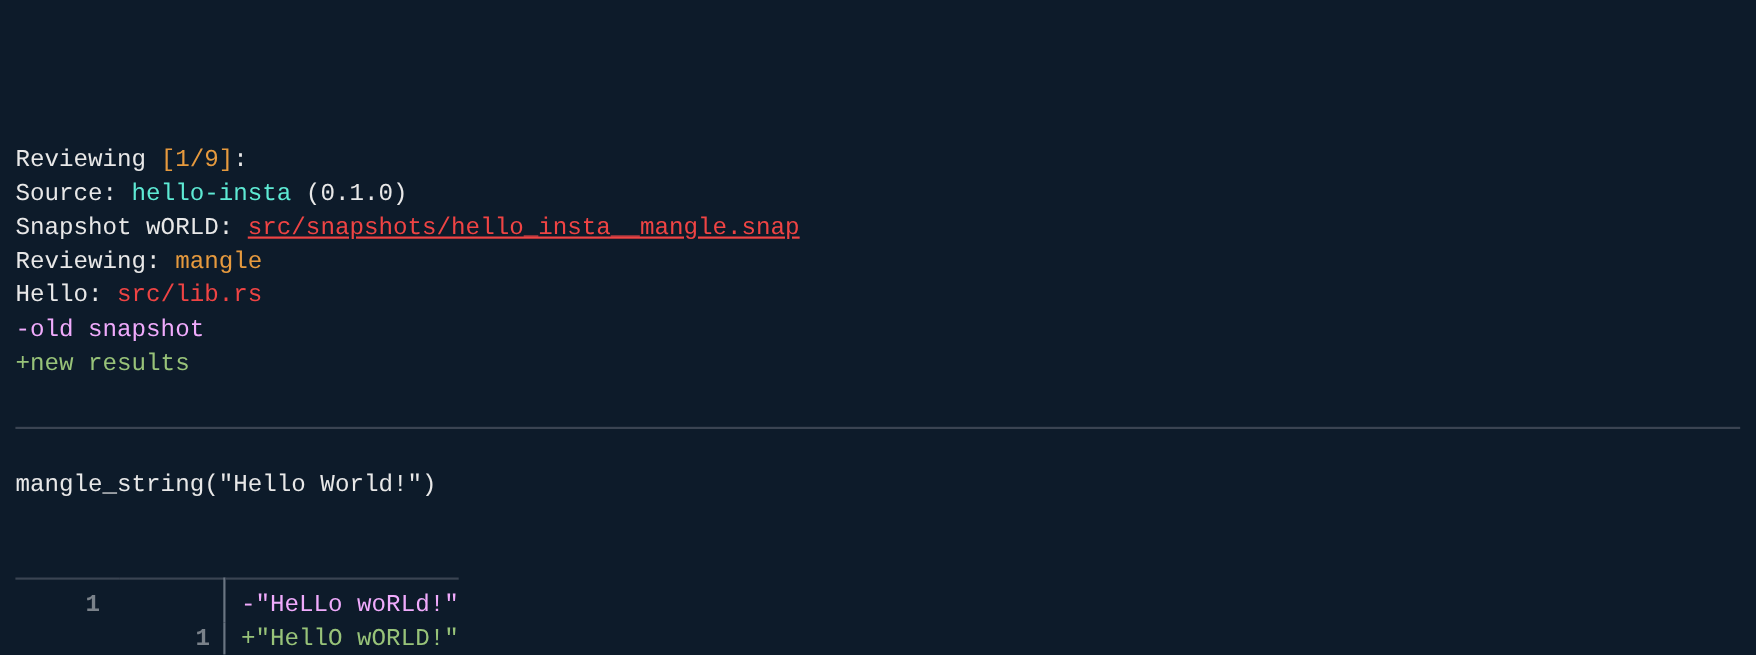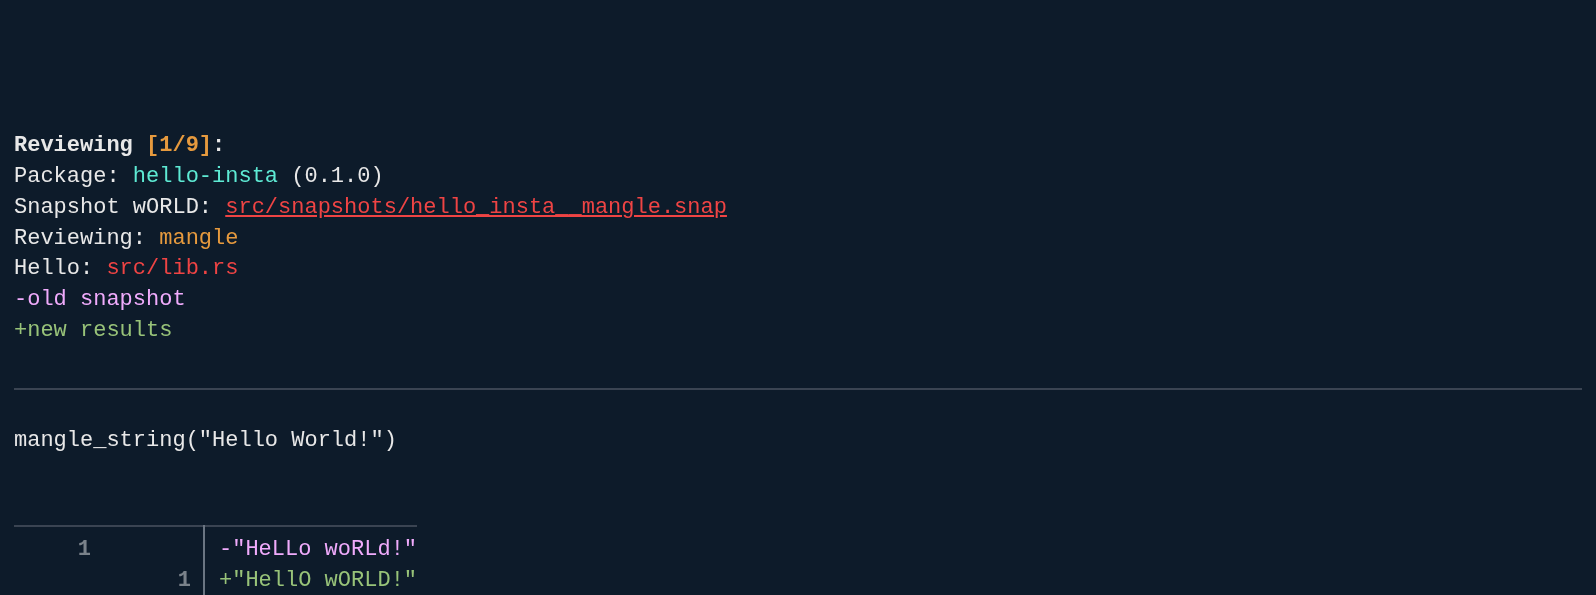"Reviewing" .bold { font-weight: bold -> normal }
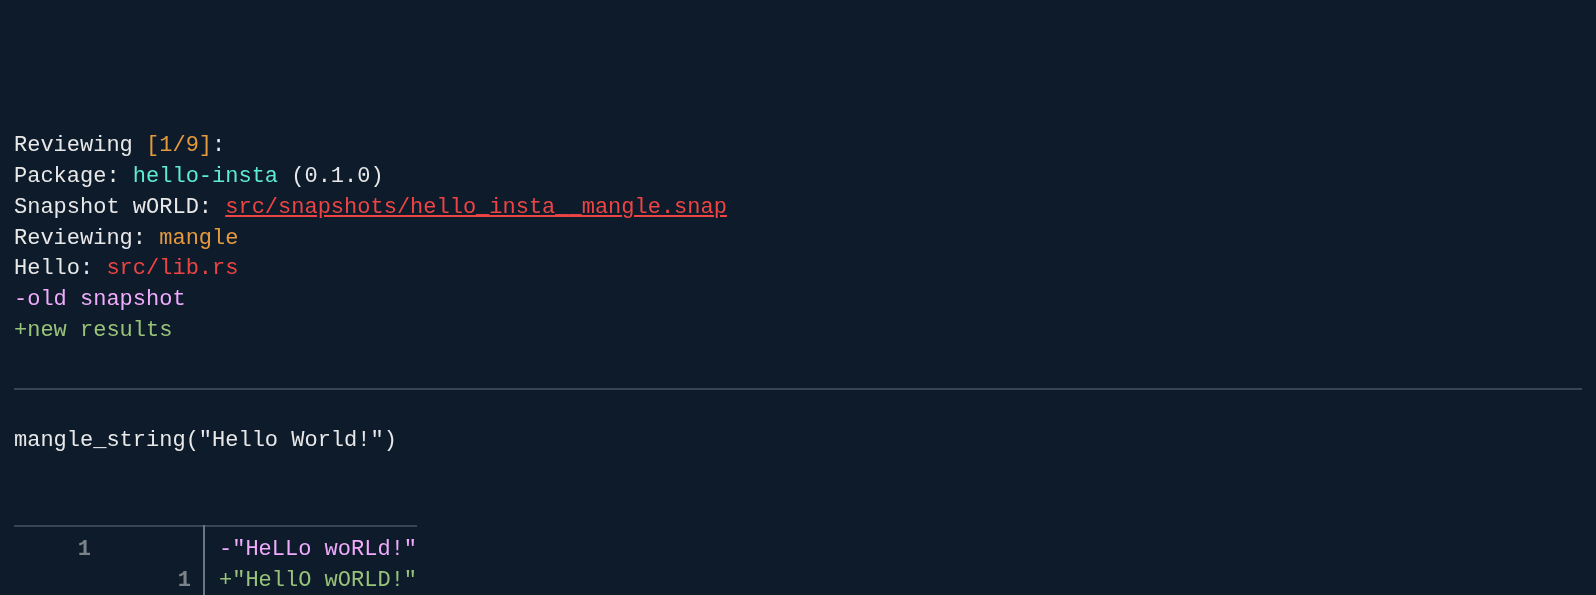"Package:" span.white { text: Package -> Source }
